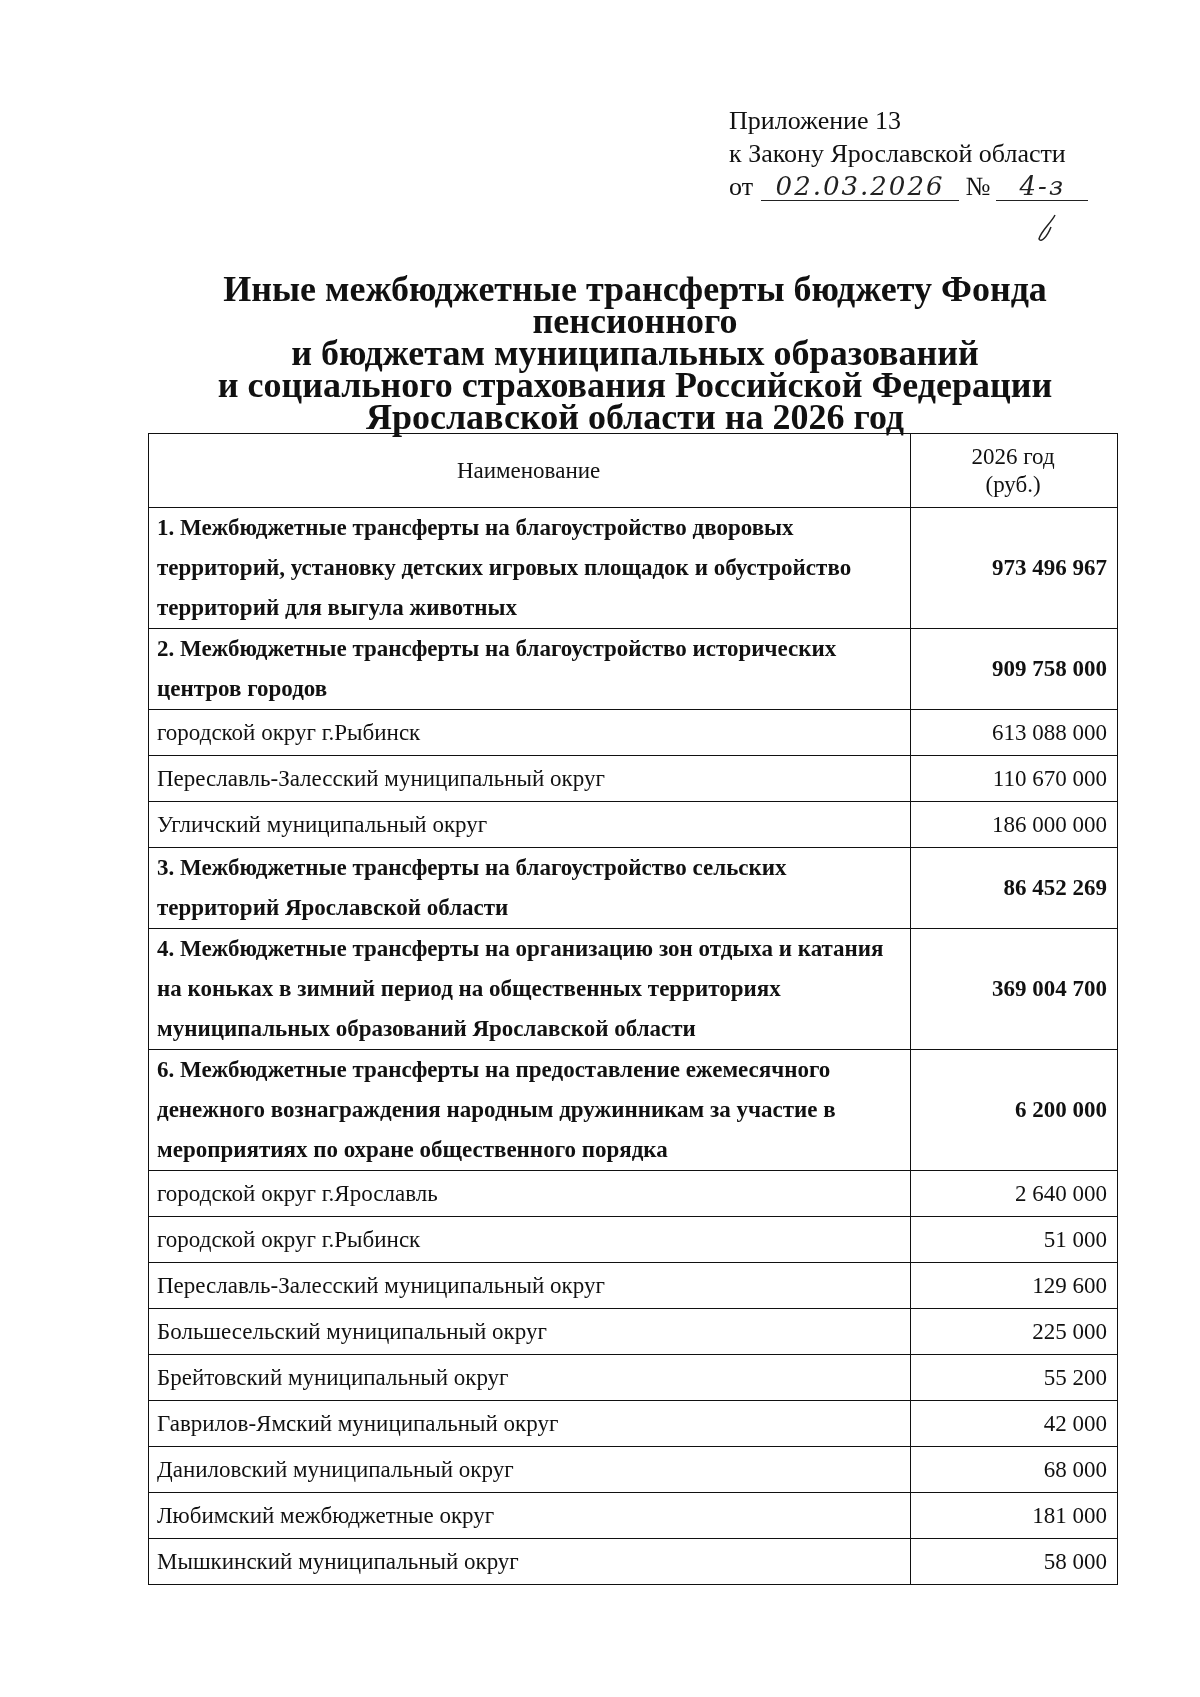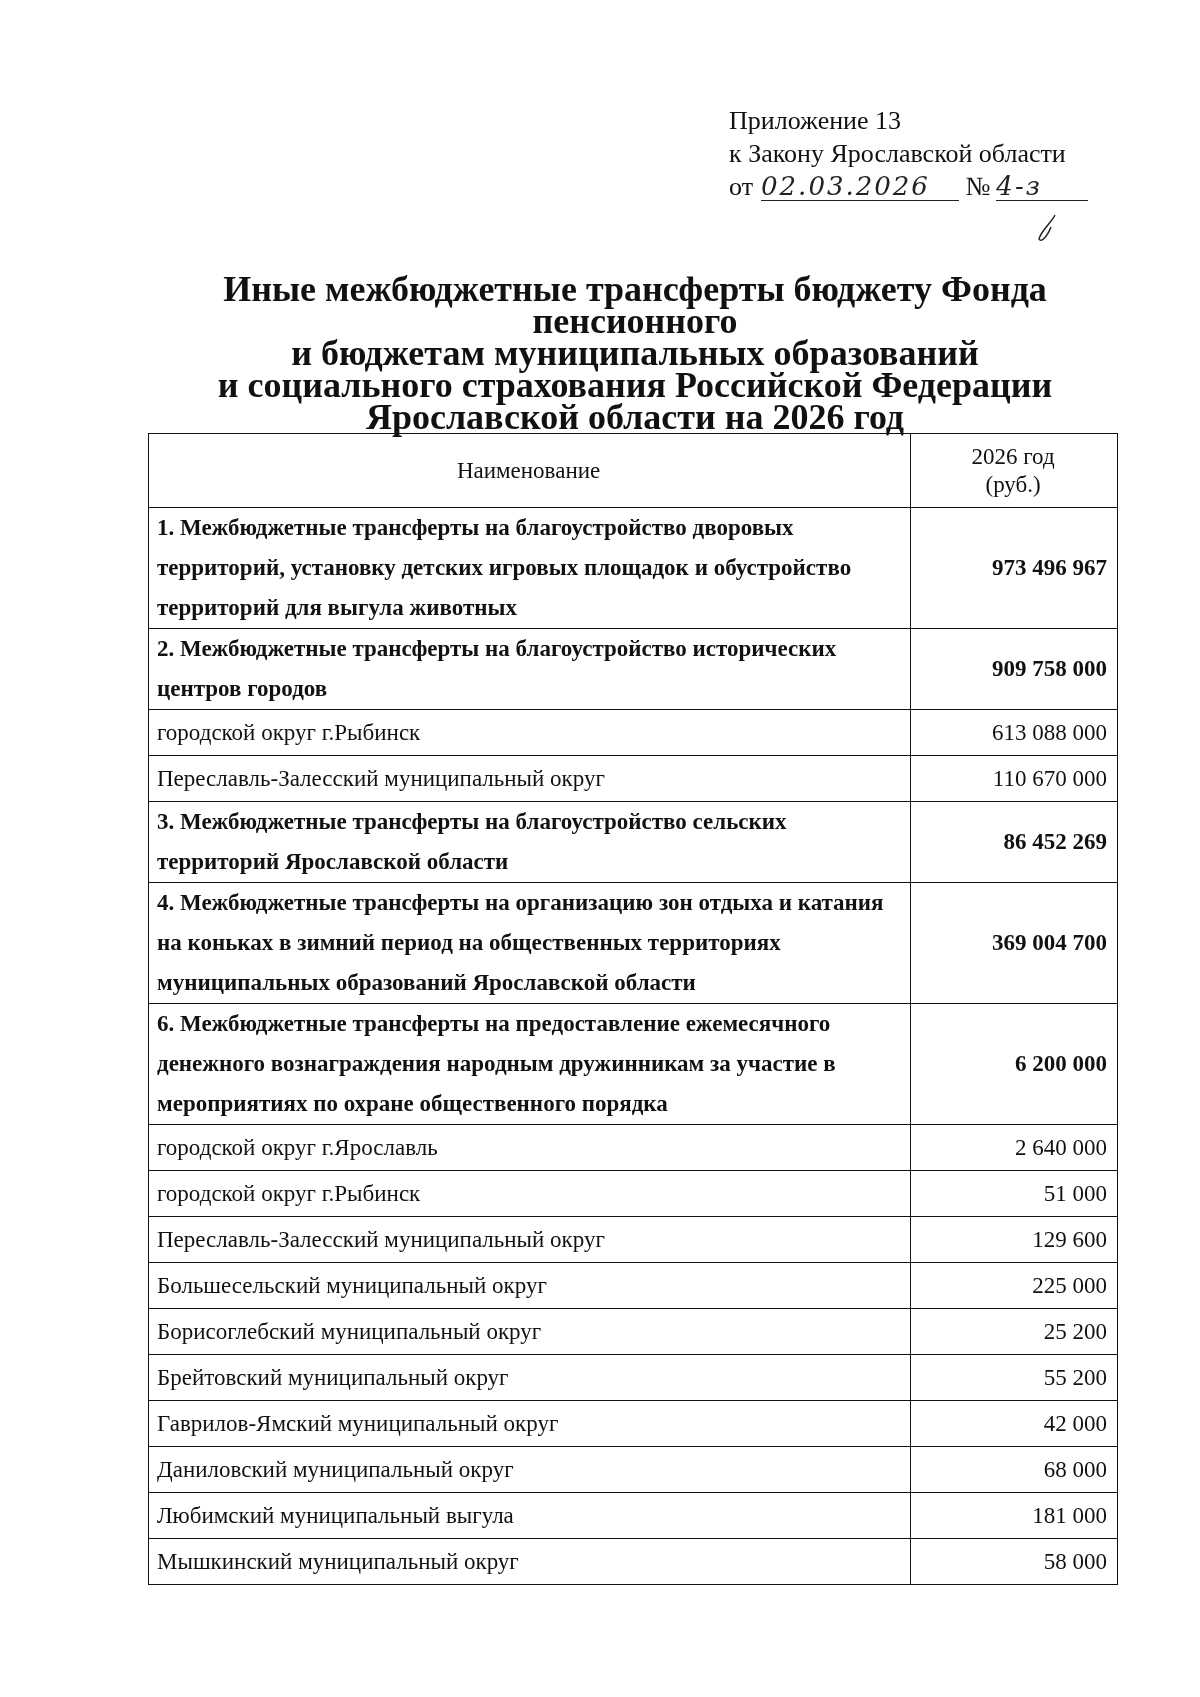"02.03.2026" .hand { text-align: left -> center }
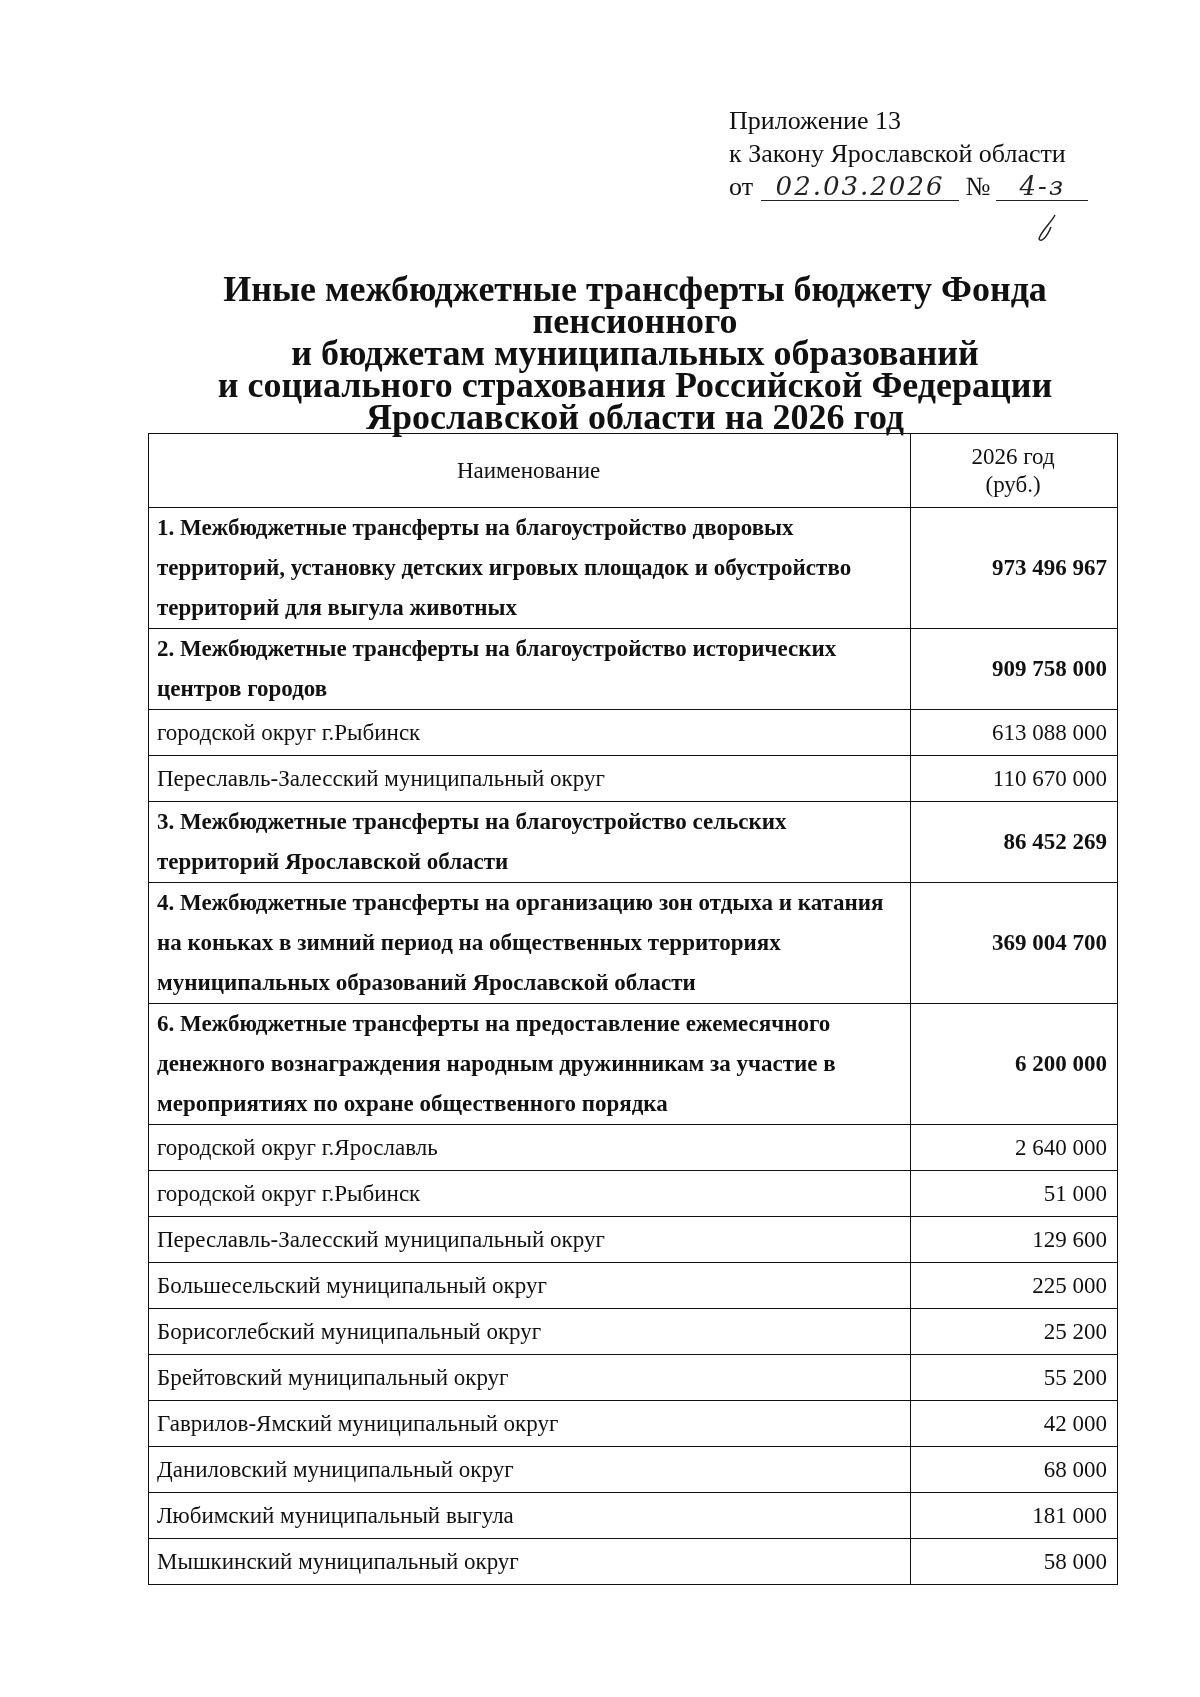"Угличский муниципальный округ" tr.sub { html: none -> <tr> <td>Угличский муниципальный округ</td> <td>186 000 000</td> </tr> }
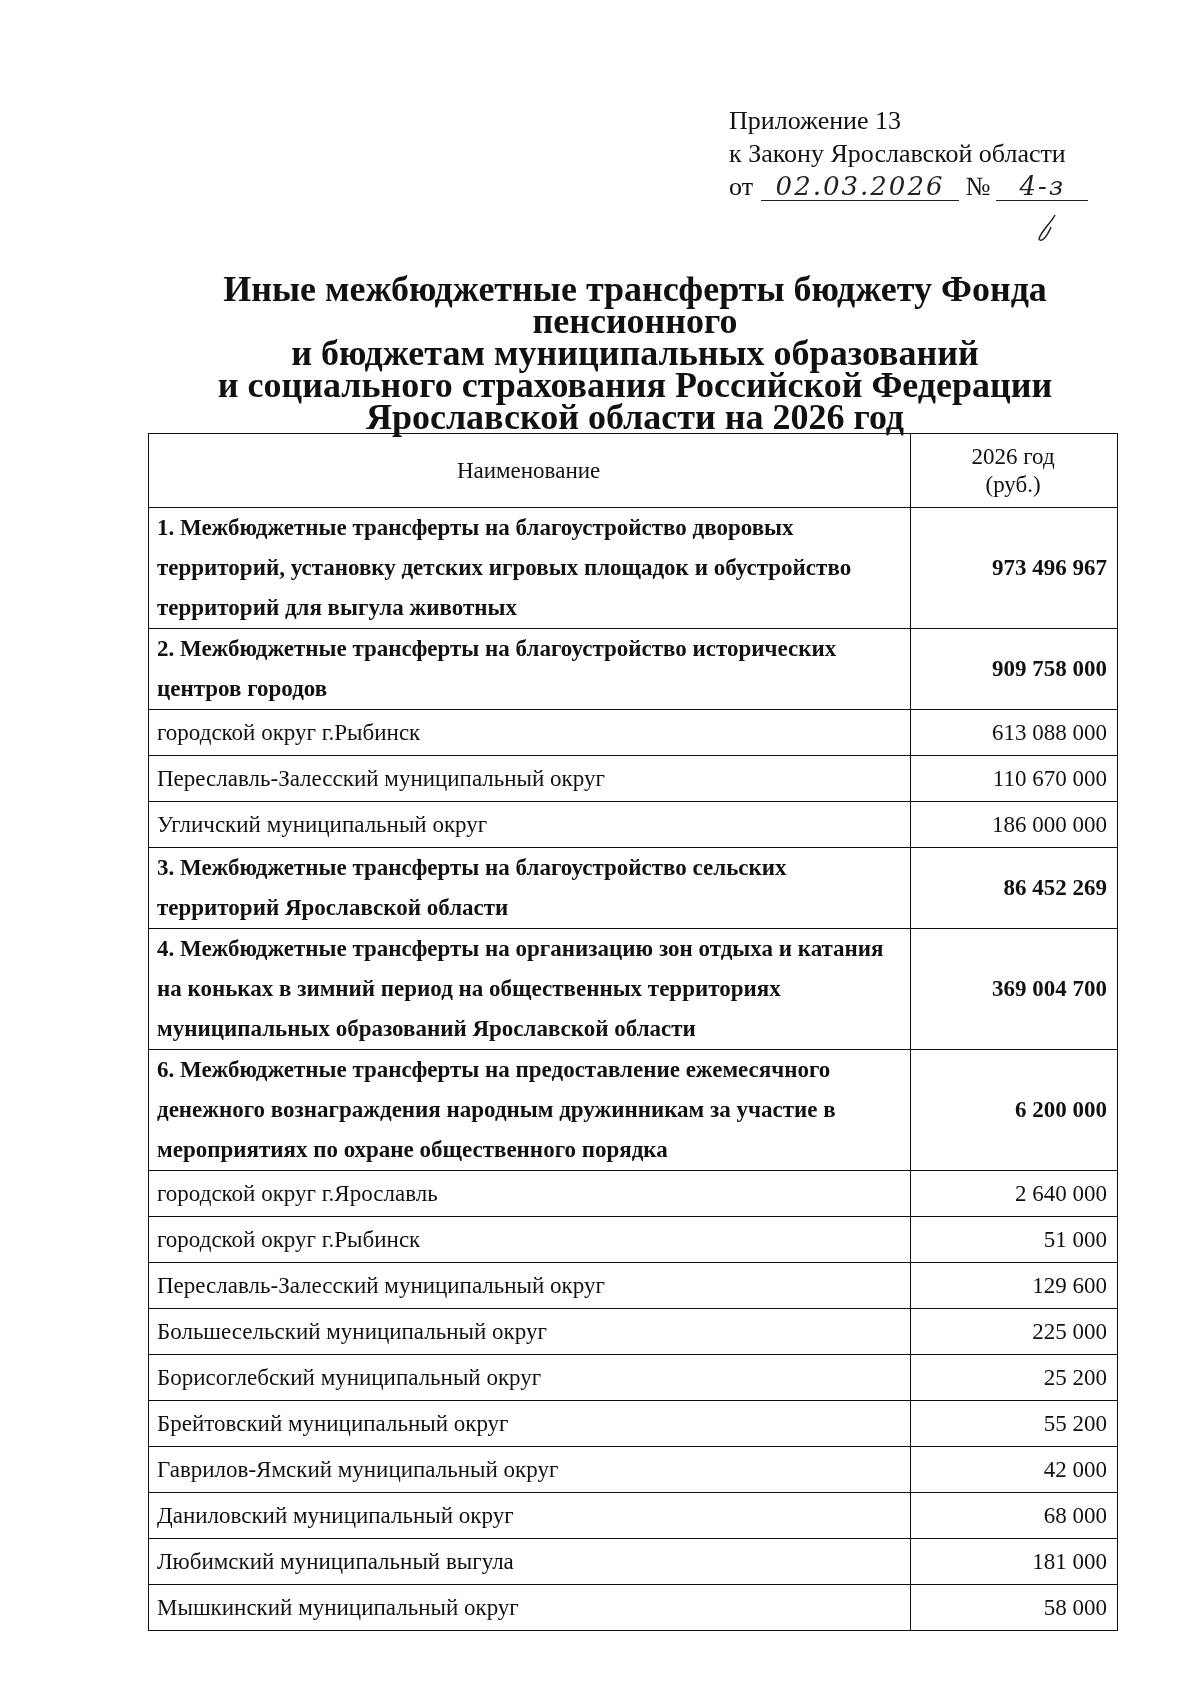"Борисоглебский муниципальный округ" tr.sub { html: <tr> <td>Борисоглебский муниципальный округ</td> <td>25 200</td> </tr> -> none }
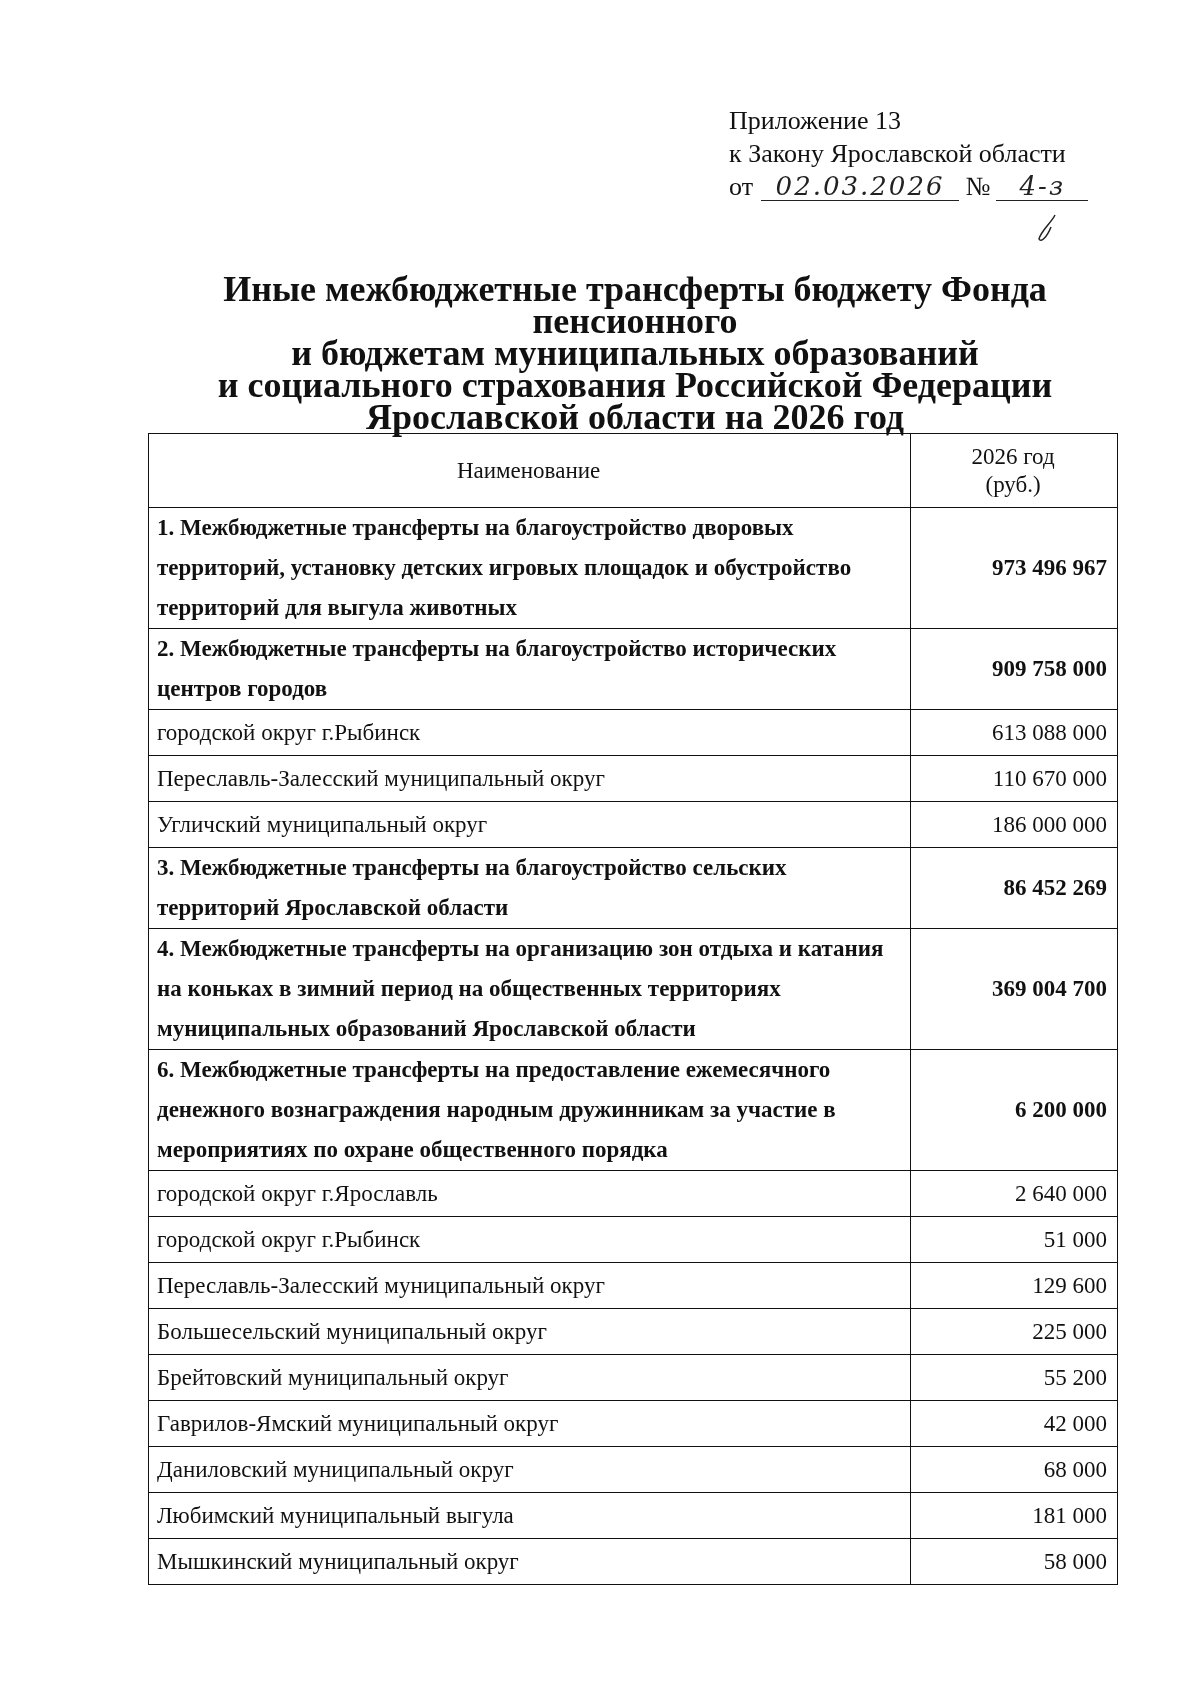"Любимский муниципальный выгула" td.col-name { text: муниципальный выгула -> межбюджетные округ }
